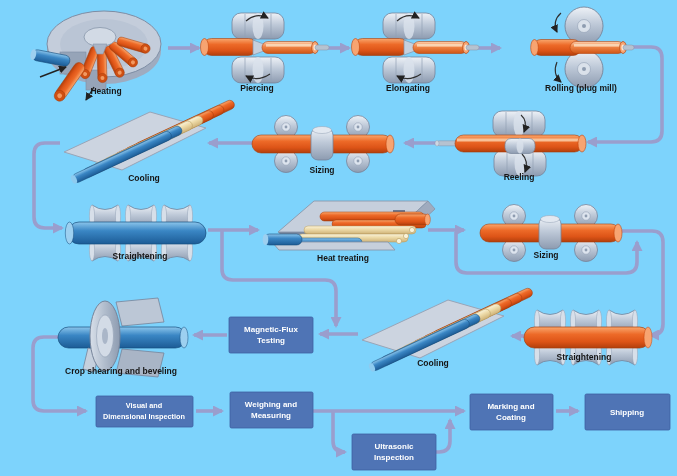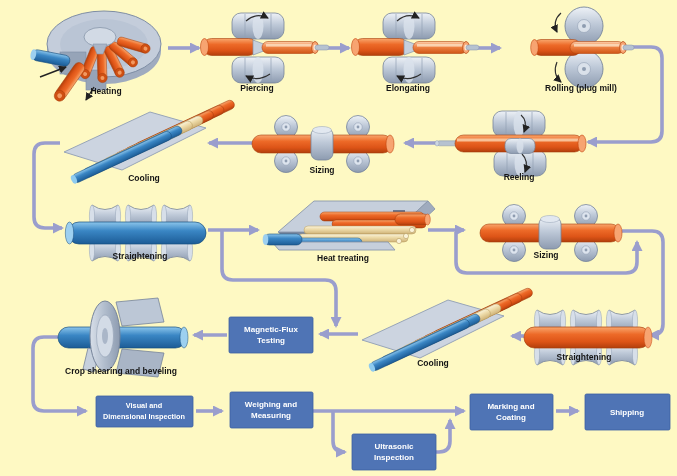"Heating" .canvas { background: #fef9c3 -> #7dd3fc }
